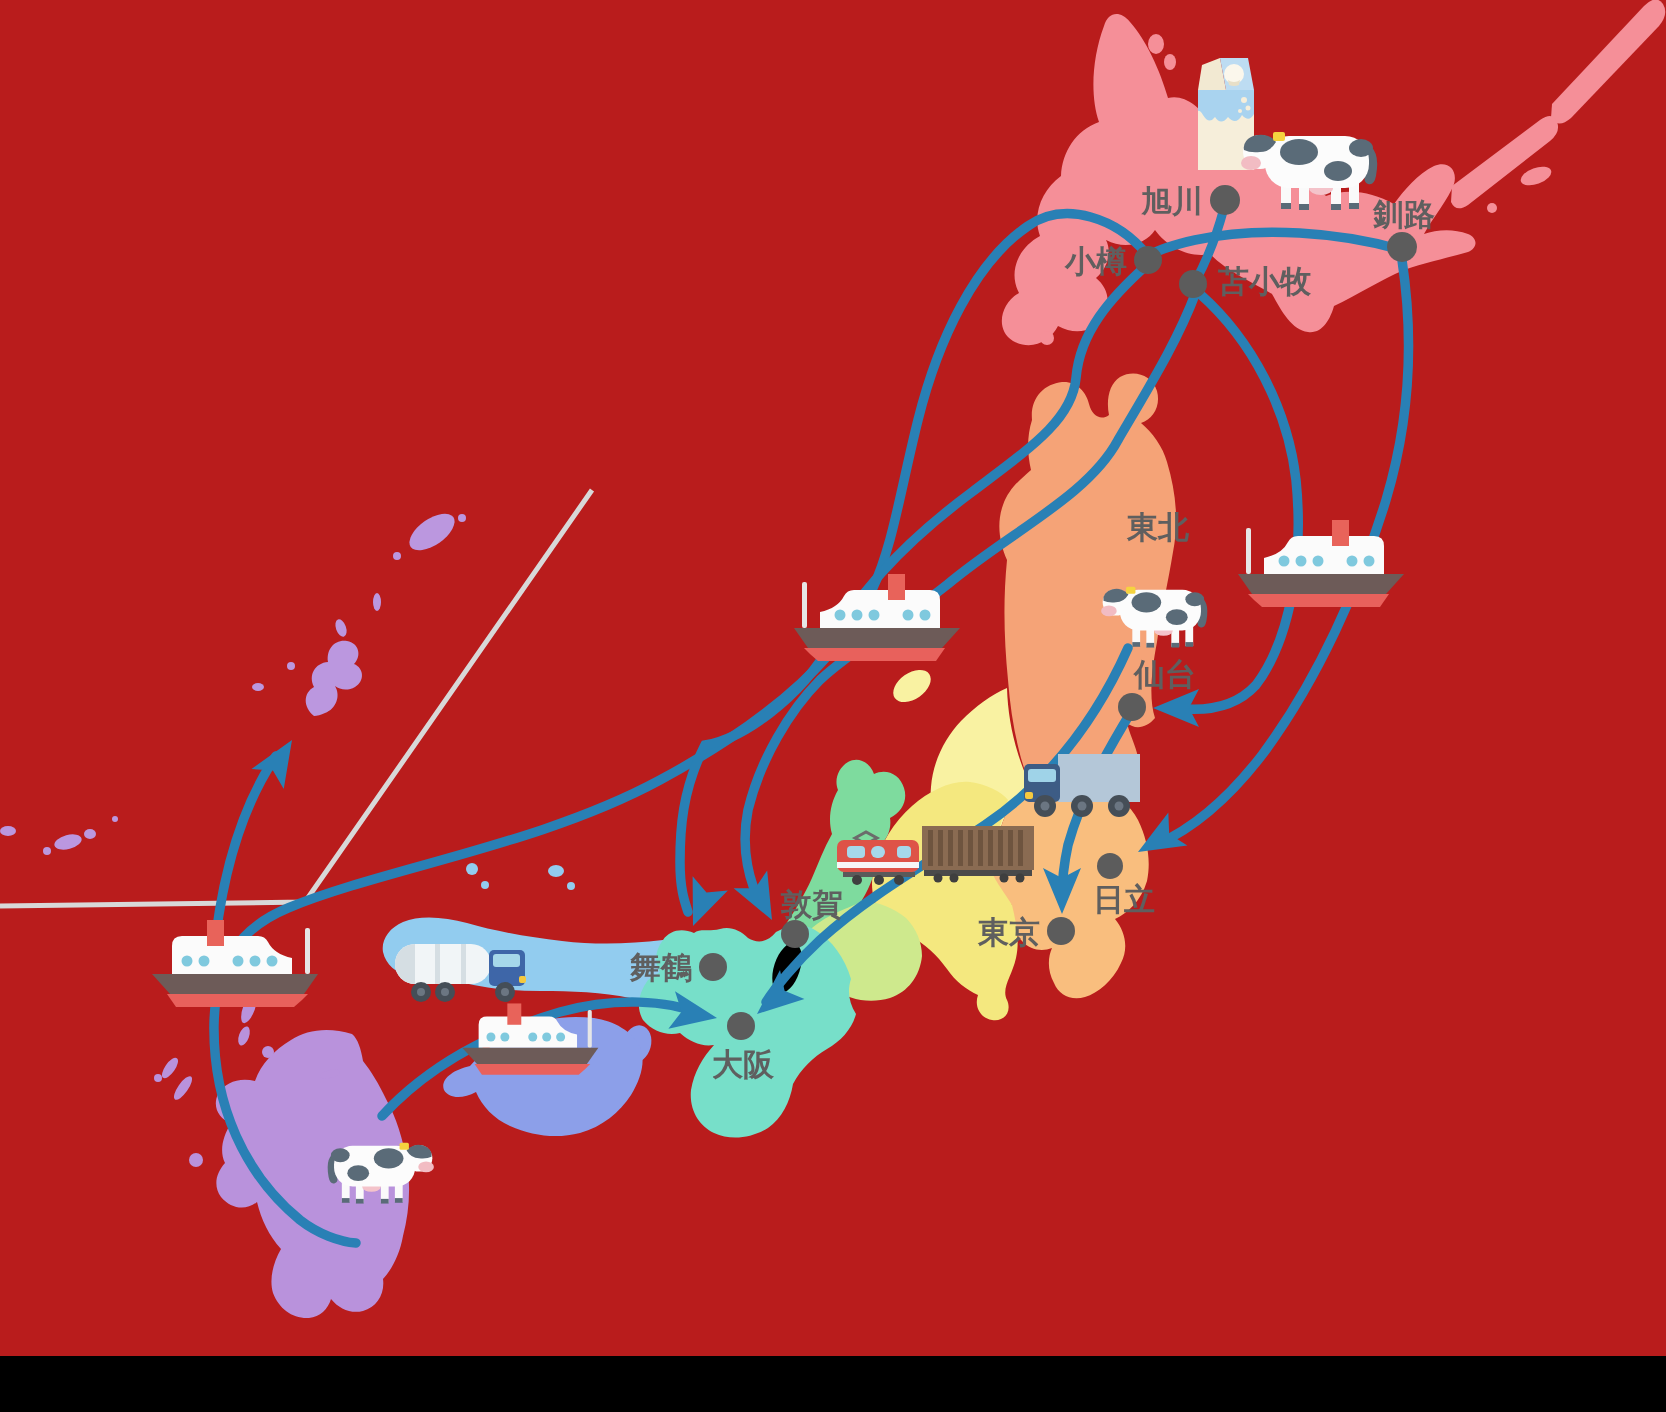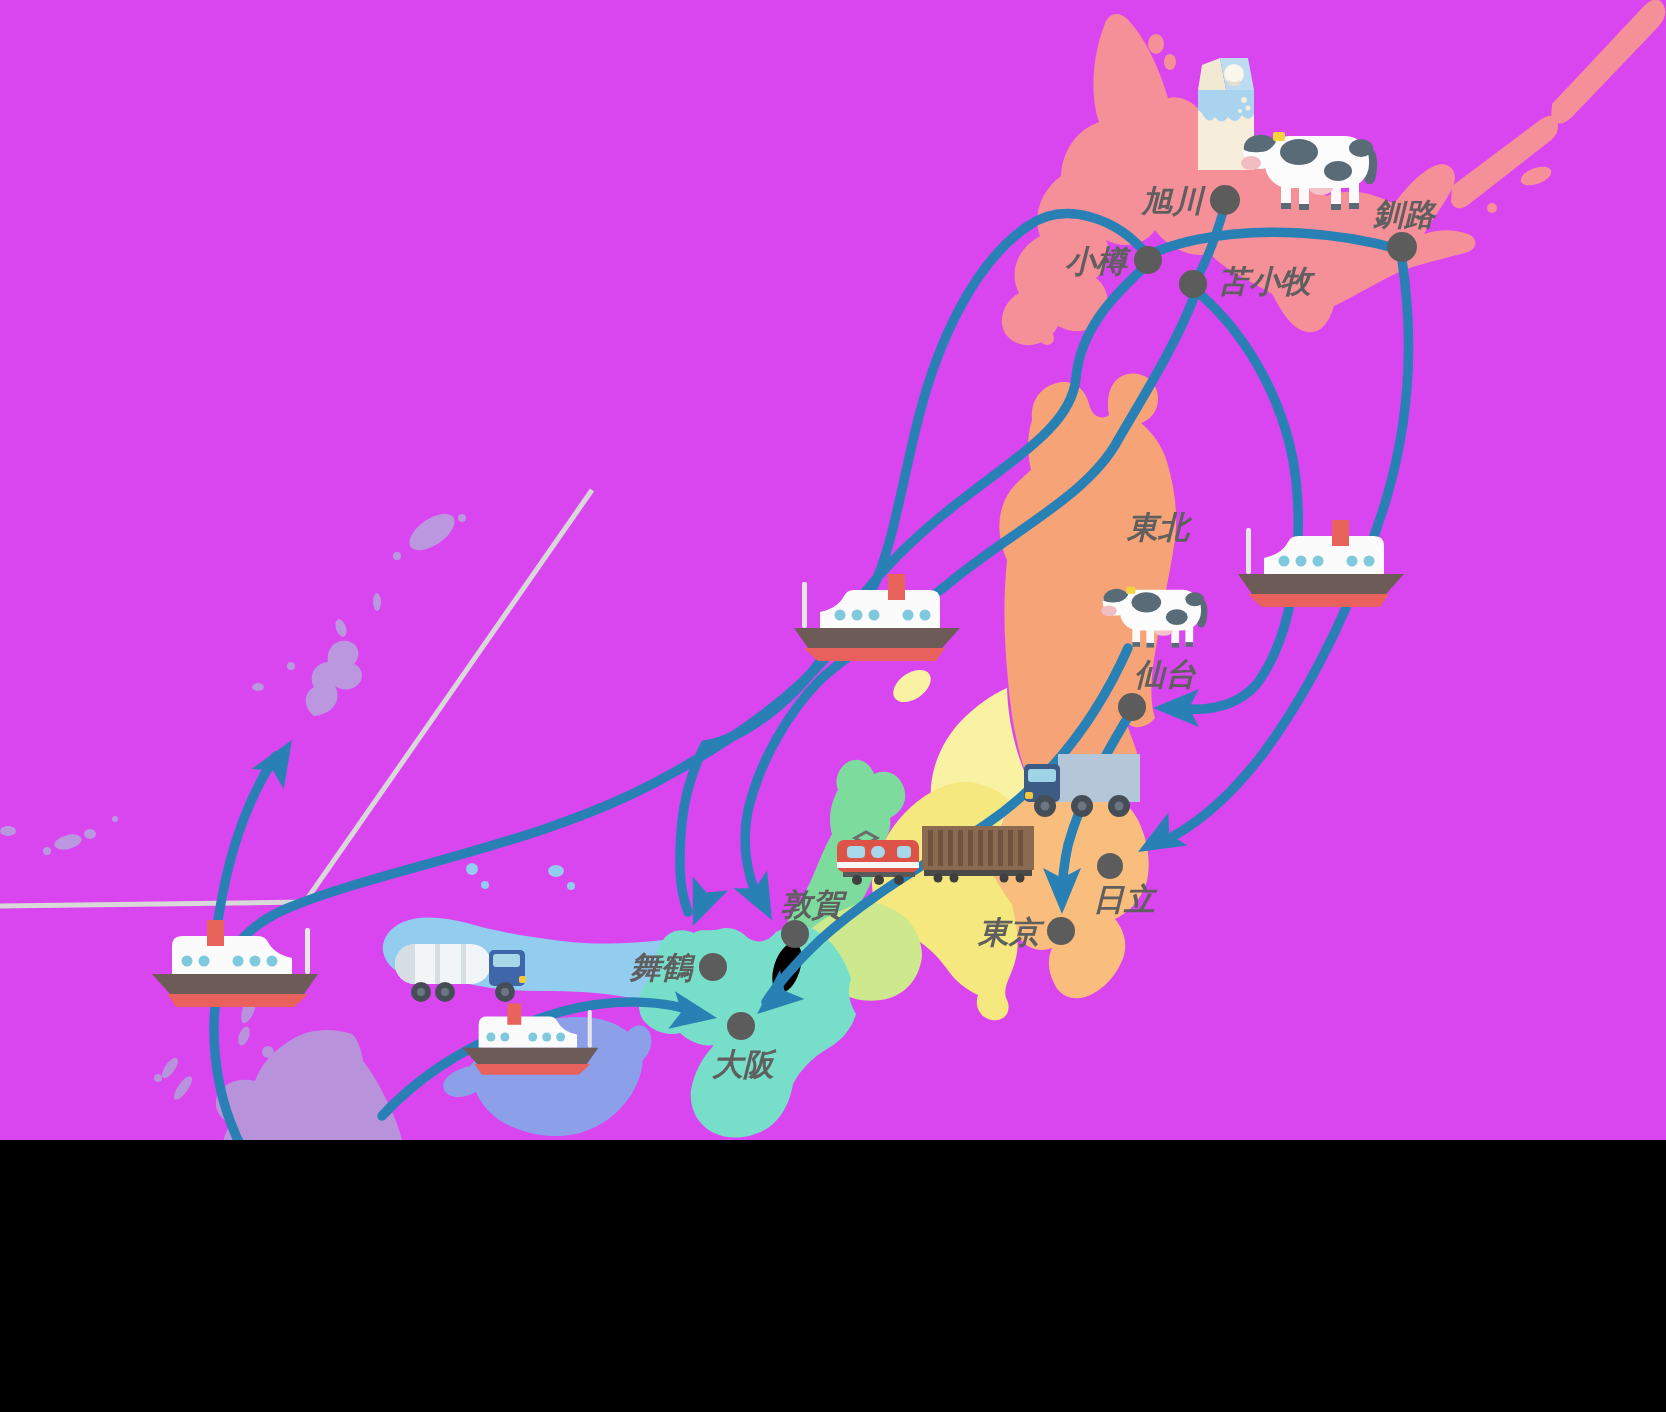"旭川" .stage { background: #d946ef -> #b91c1c; font-style: italic -> none; height: 1140px -> 1356px }
